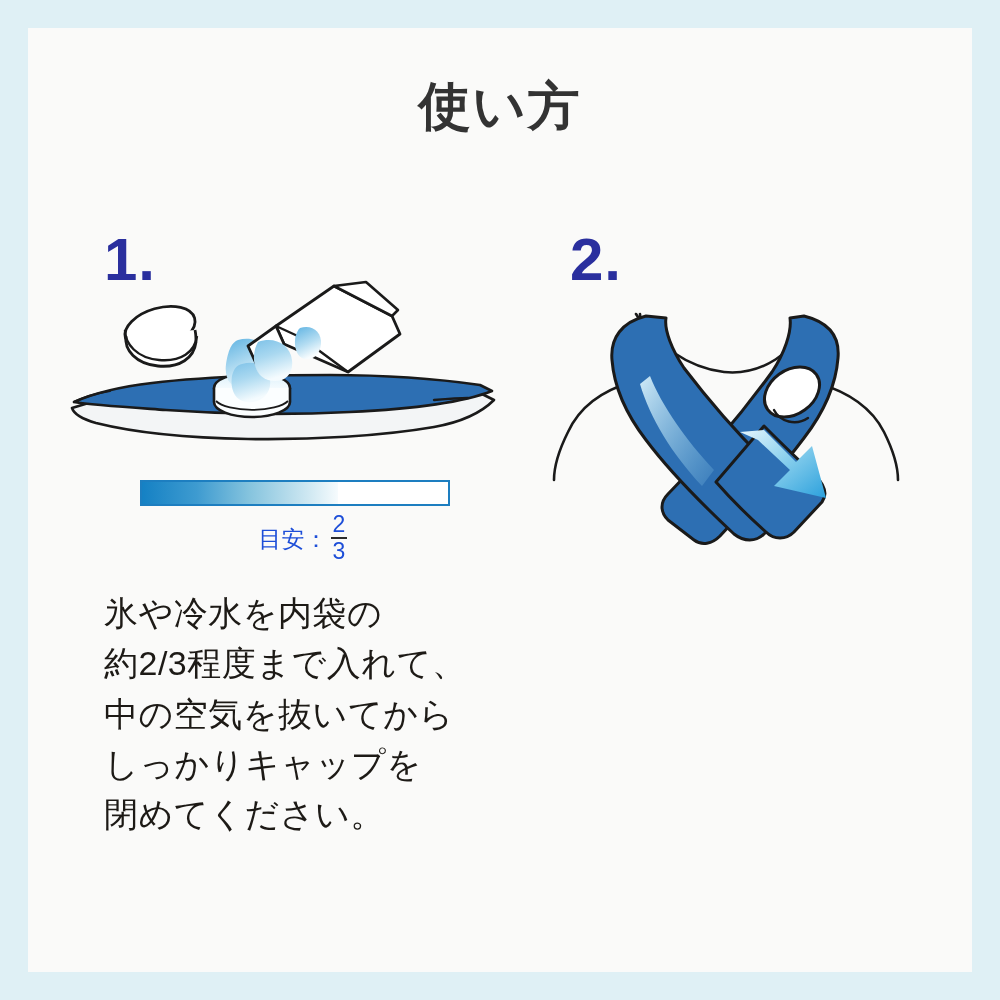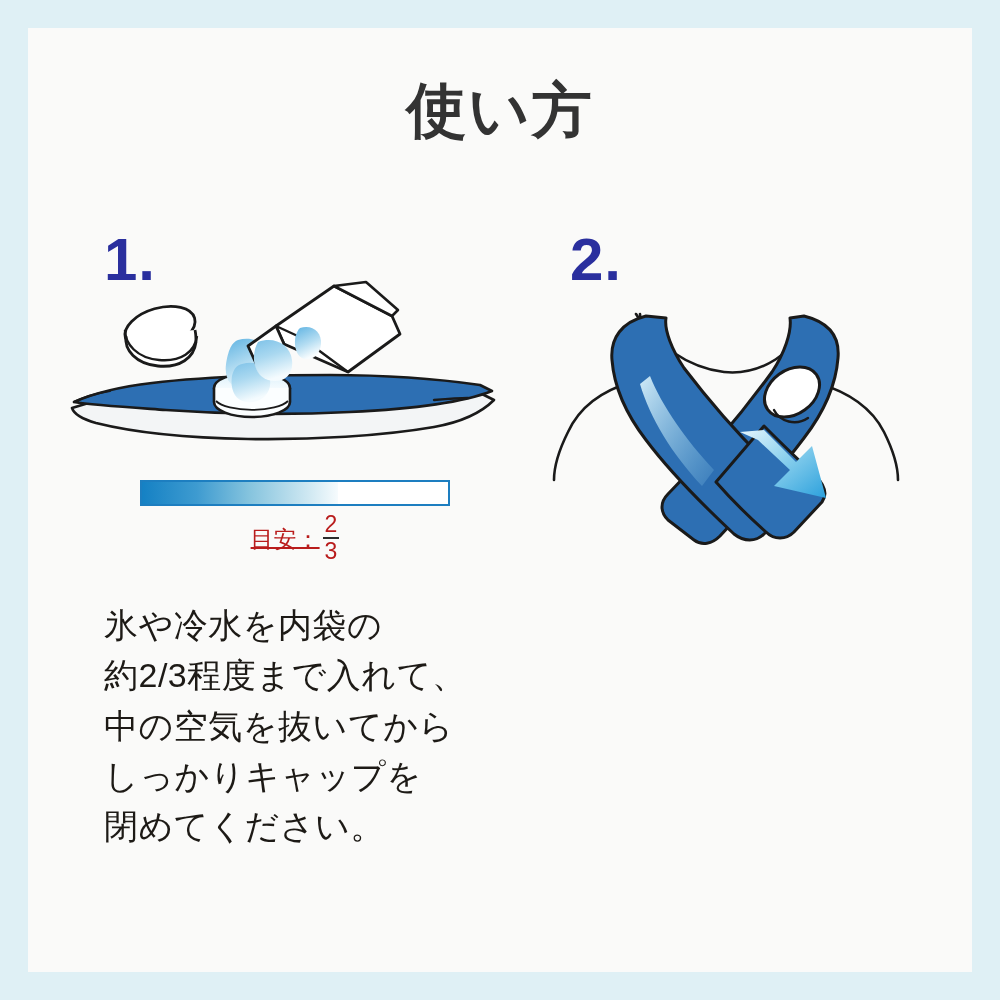"使い方" #title { font-size: 60px -> 52px }
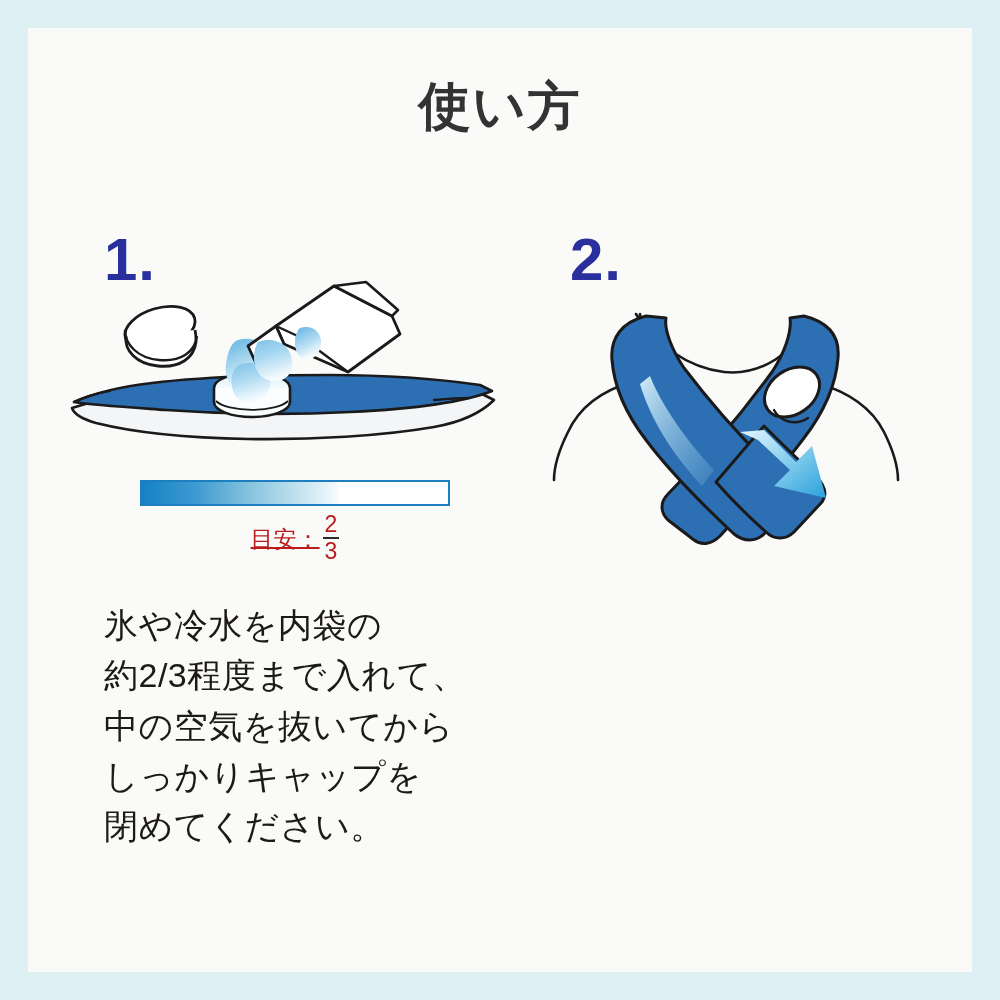"目安：" #gauge-label { color: #b91c1c -> #1d4ed8; left: 78px -> 86px; text-decoration: underline -> none }
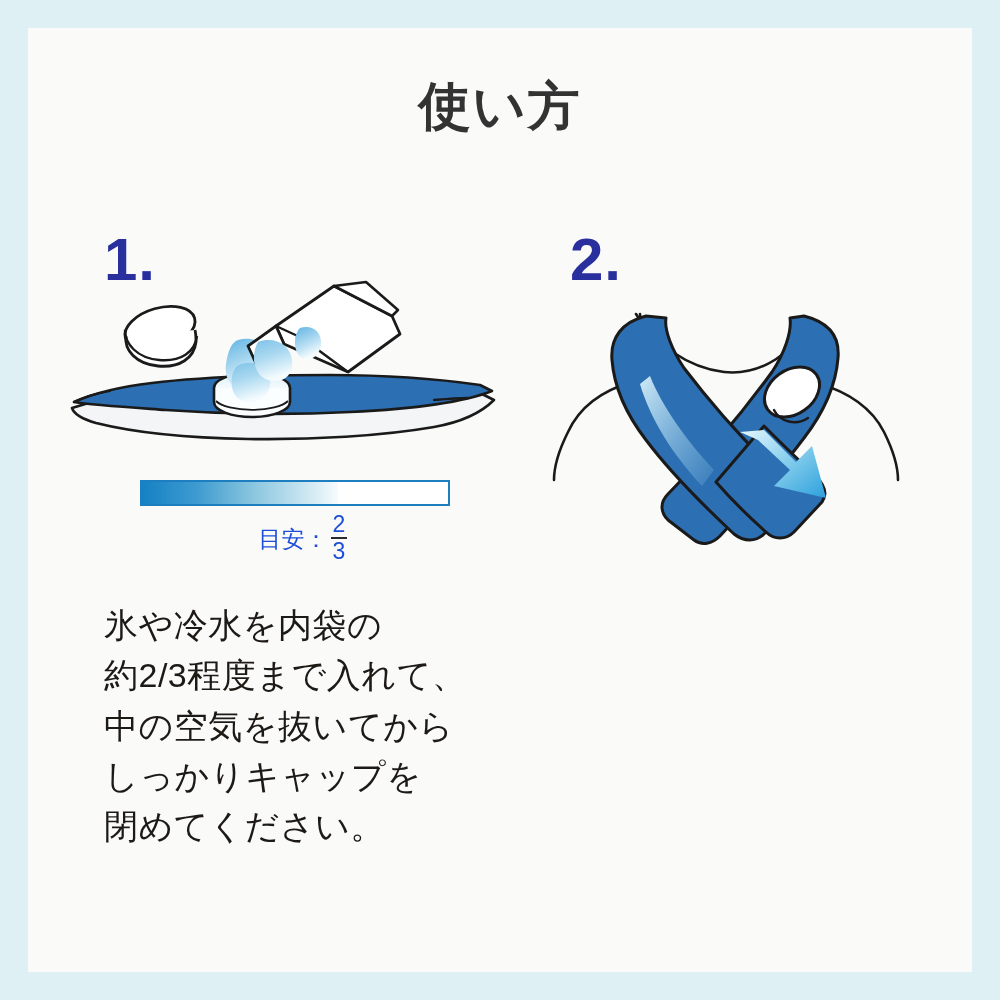"氷や冷水を内袋の" .caption { top: 392px -> 380px }
